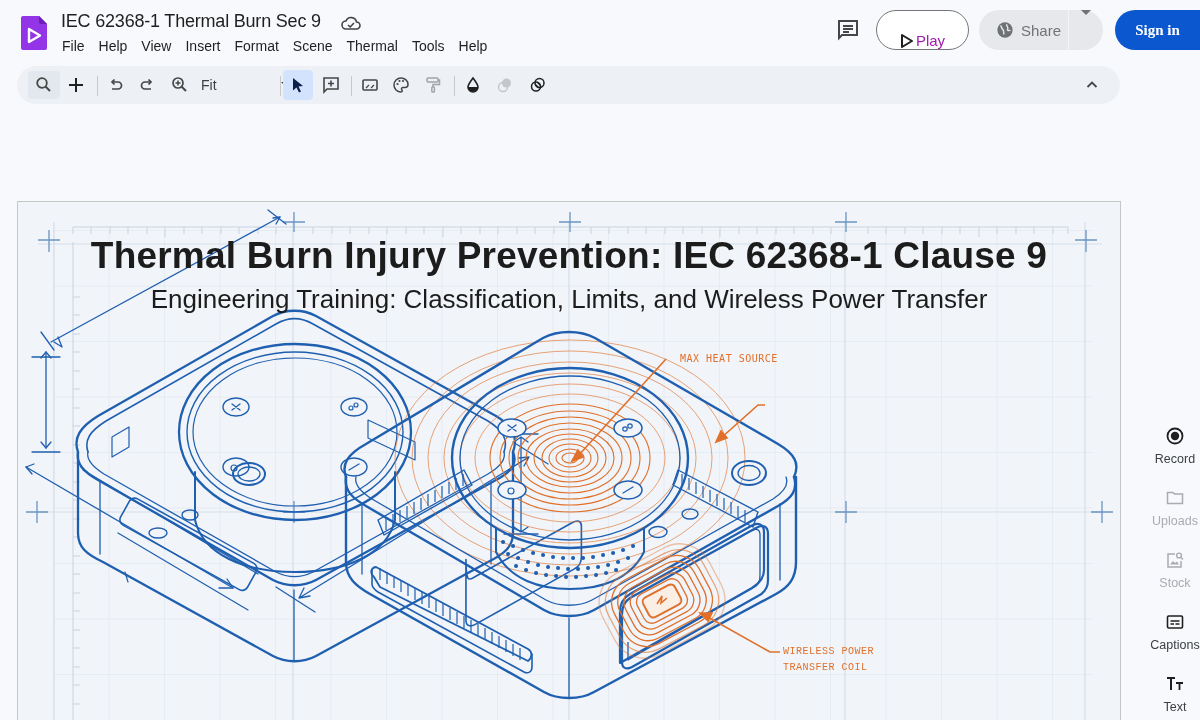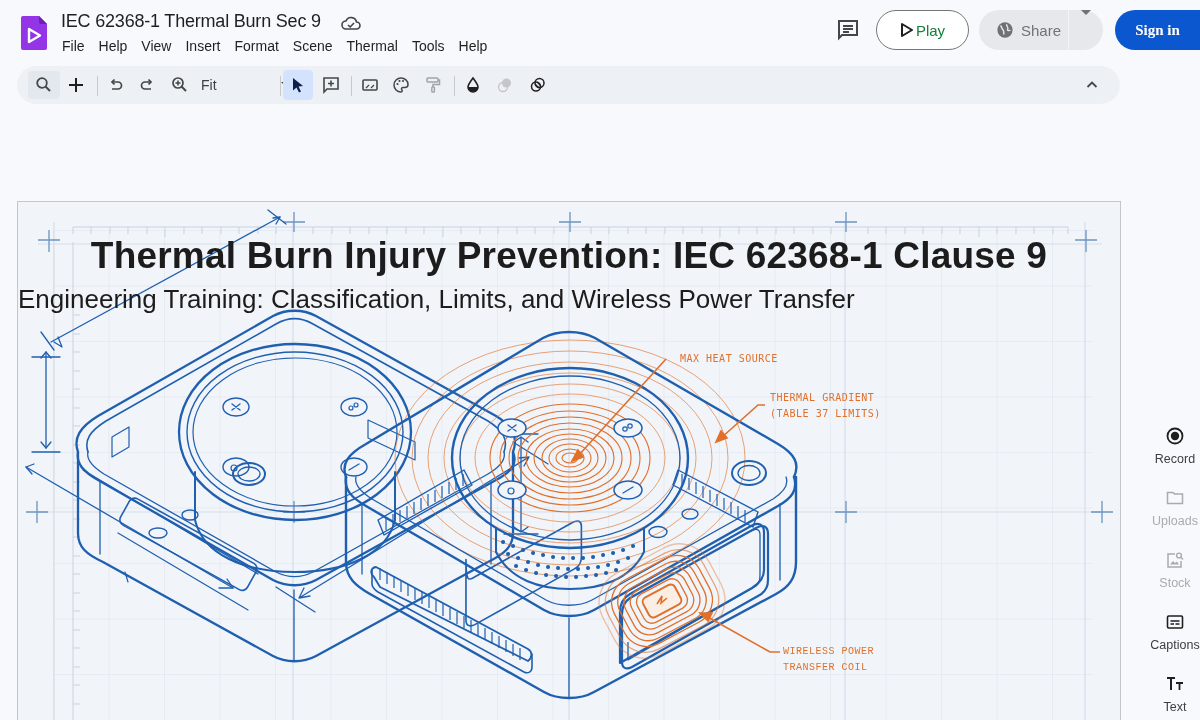"Play" .play-btn { align-items: center -> flex-end; color: #15803d -> #a21caf }
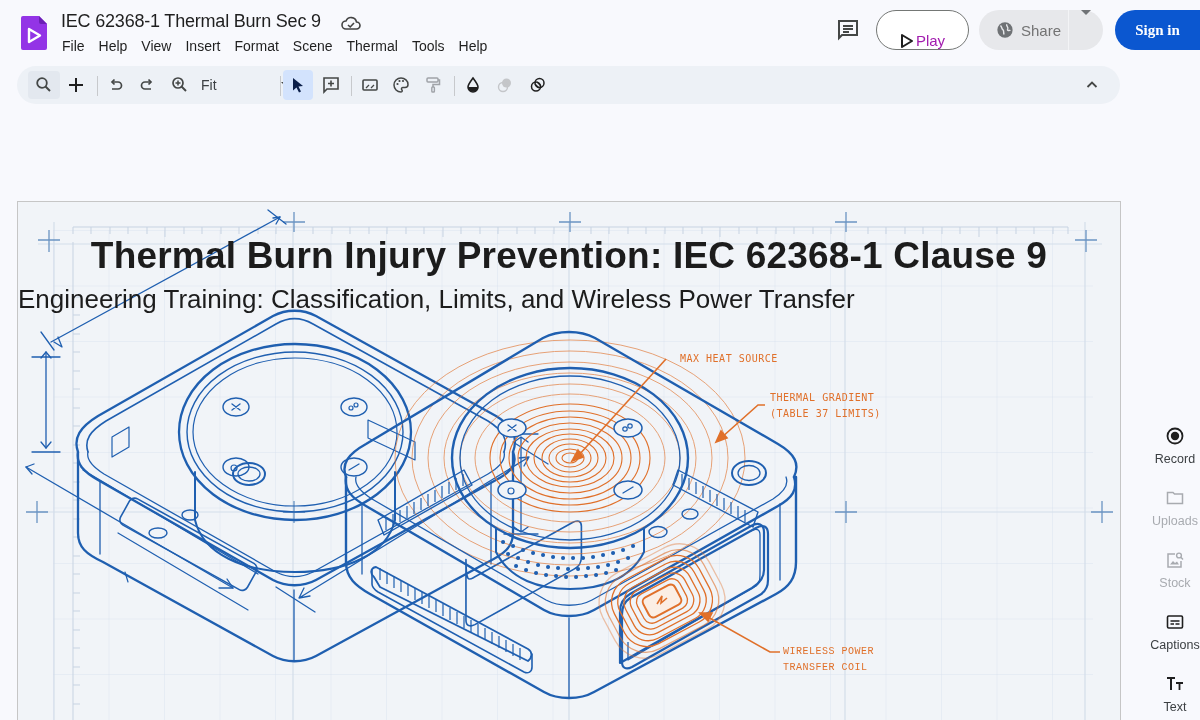"Engineering Training: Classification," .slide-sub { text-align: none -> center }
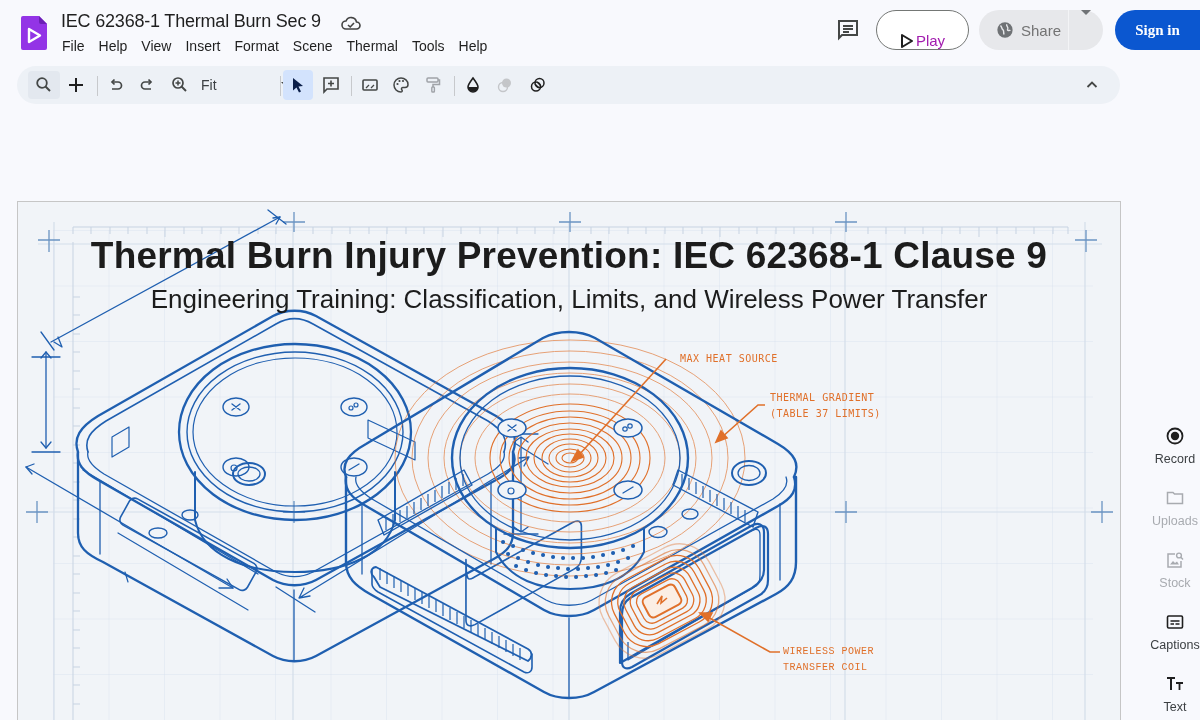"THERMAL GRADIENT" div.callout { html: <div> <div>THERMAL GRADIENT</div> <div>(TABLE 37 LIMITS)</div> </div> -> none }
